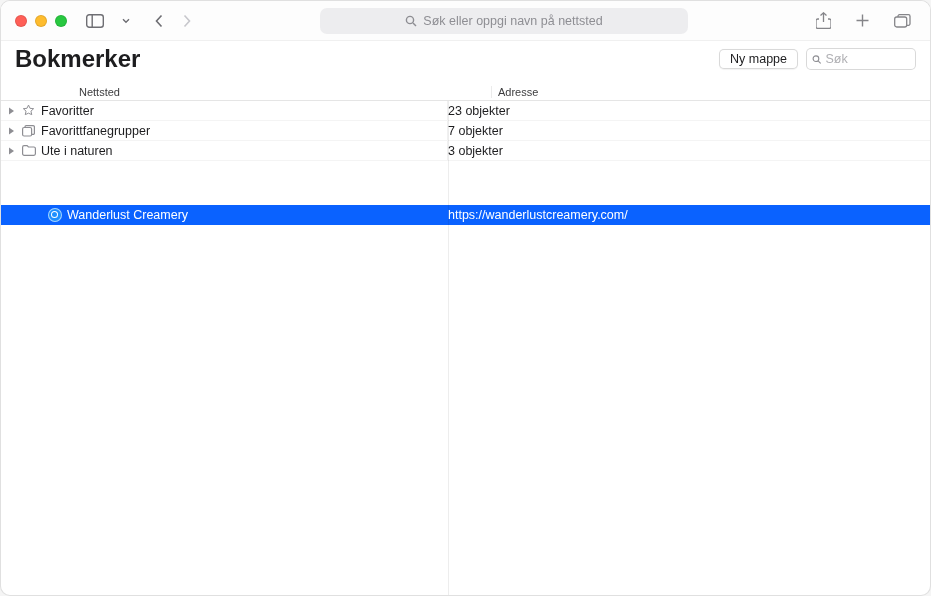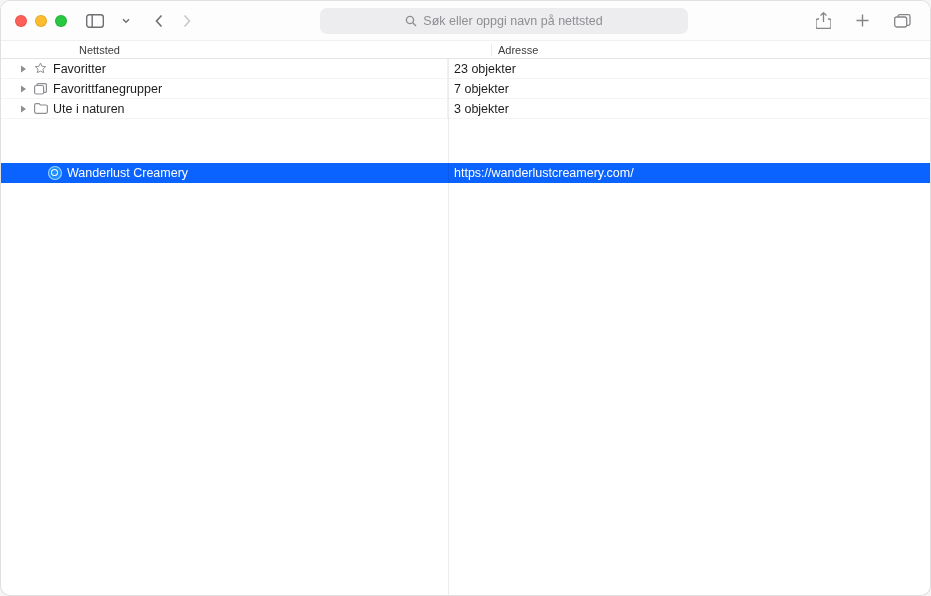"Bokmerker" div.header-row { html: none -> <div> <div>Bokmerker</div> <button>Ny mappe</button> <div> <svg> <circle></circle> <line></line> </svg> <input> </div> </div> }
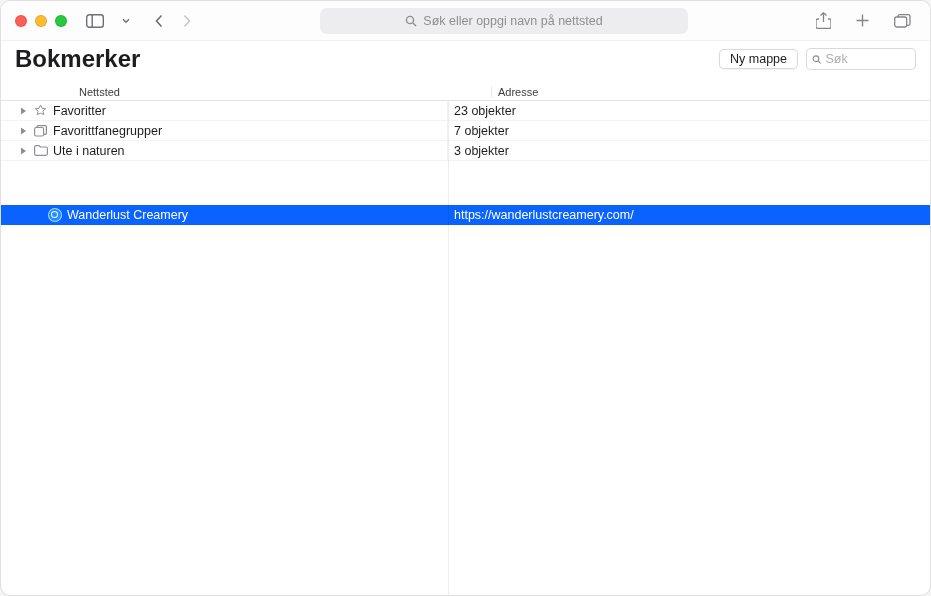"Favoritter" .row .site-cell { padding-left: 18px -> 6px }
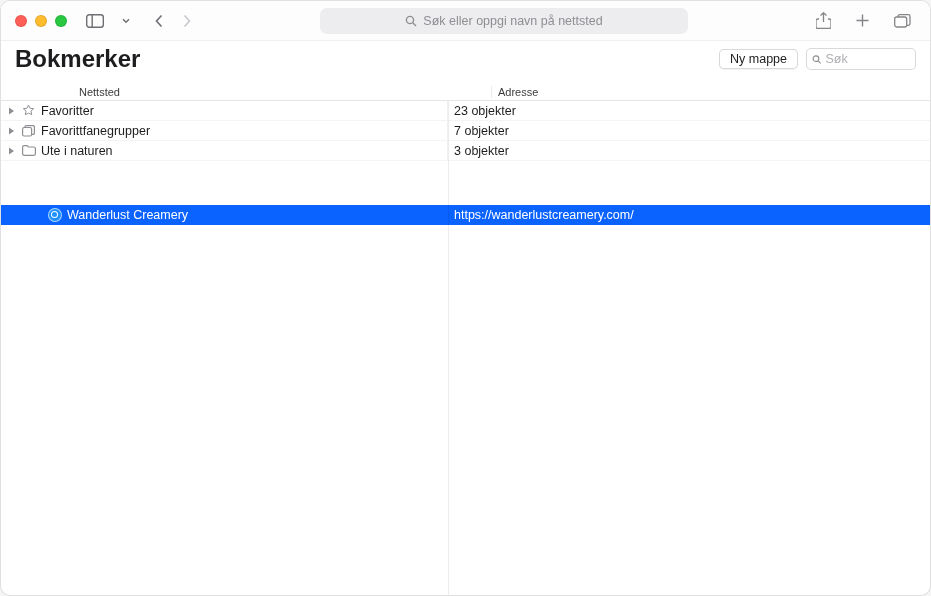"23 objekter" .row .addr-cell { padding-left: 6px -> none }
